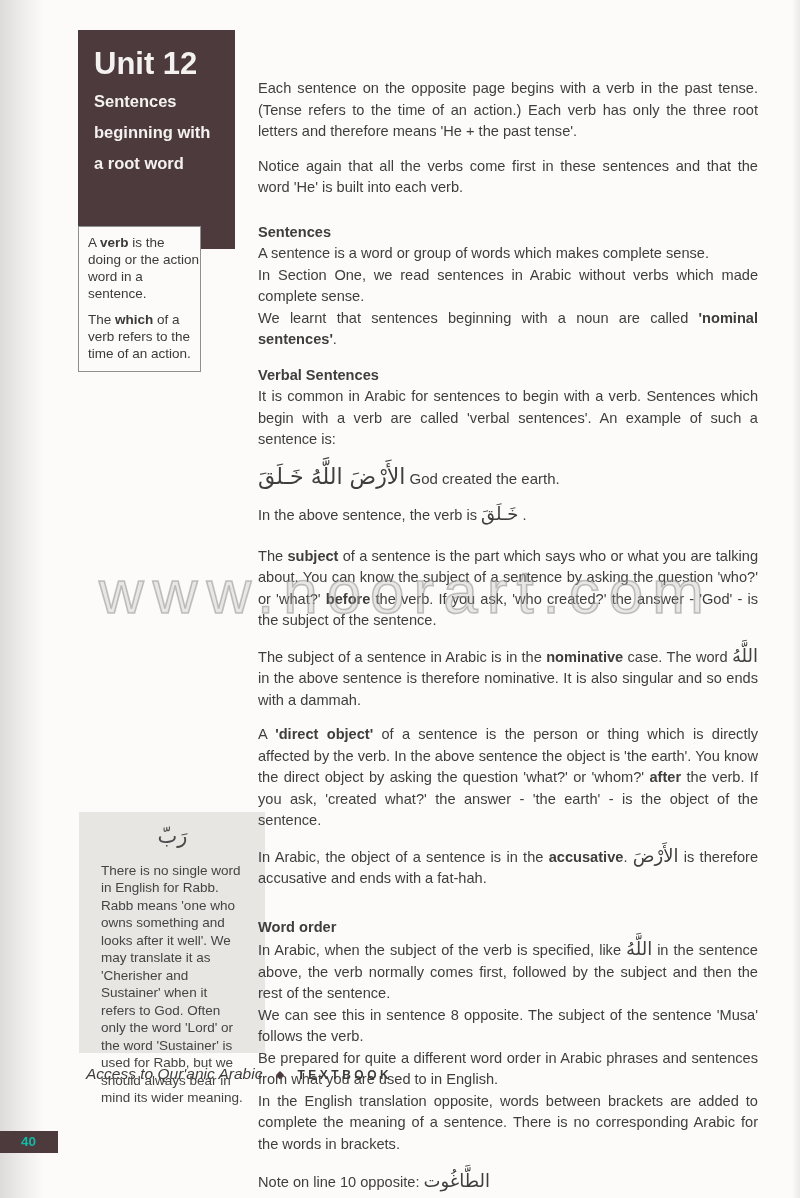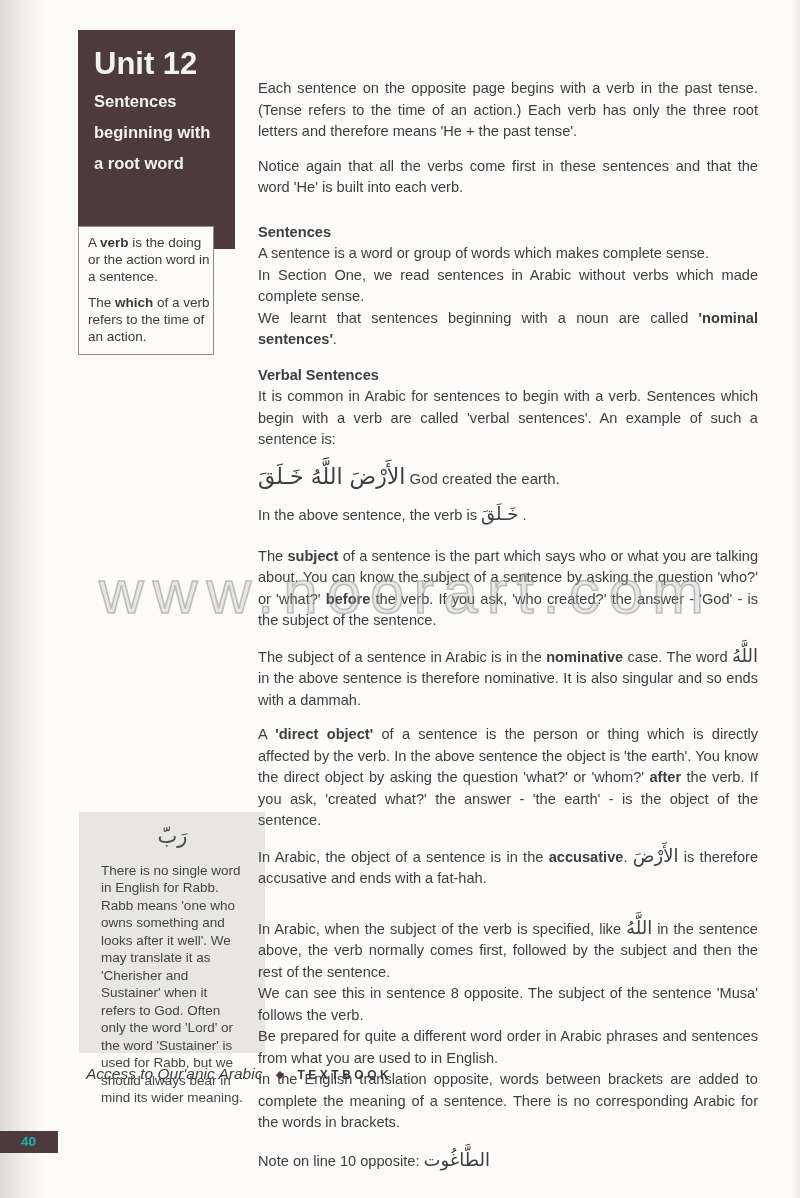"A verb is the doing" .def-box { width: 136px -> 123px }
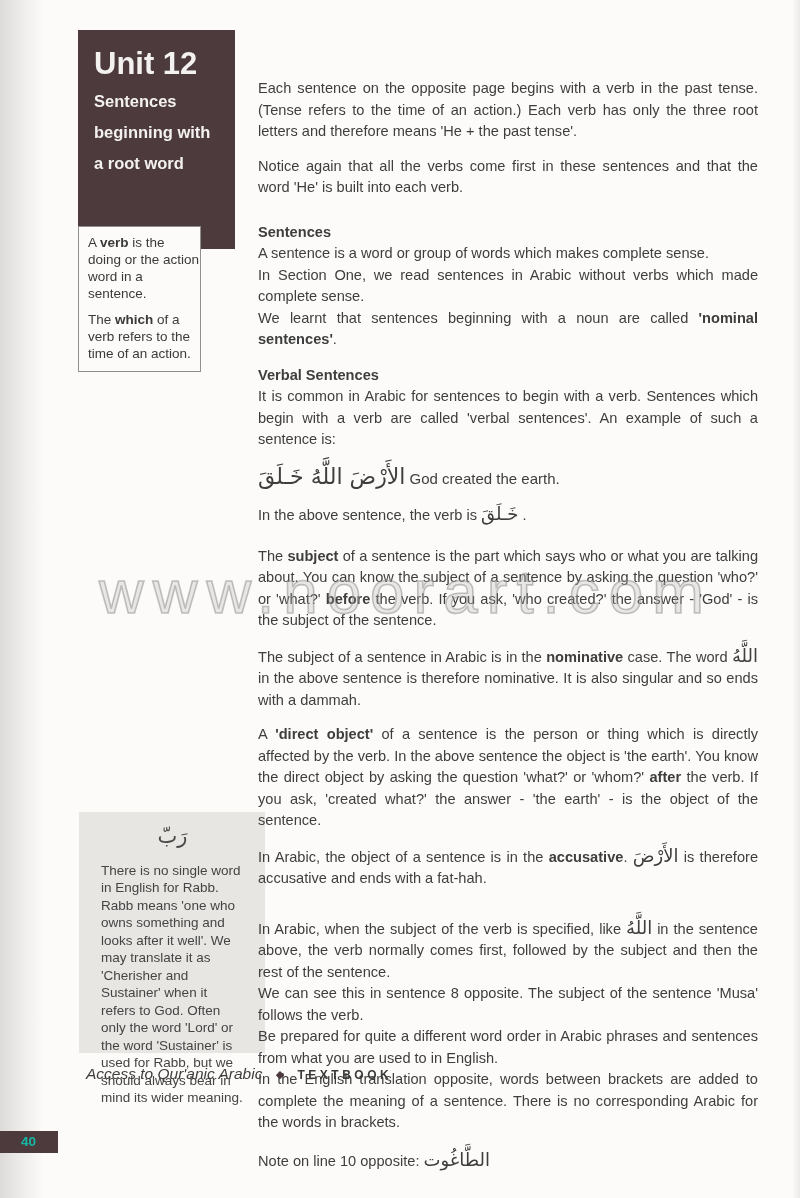"Word order" p.h { html: none -> <p>Word order</p> }
